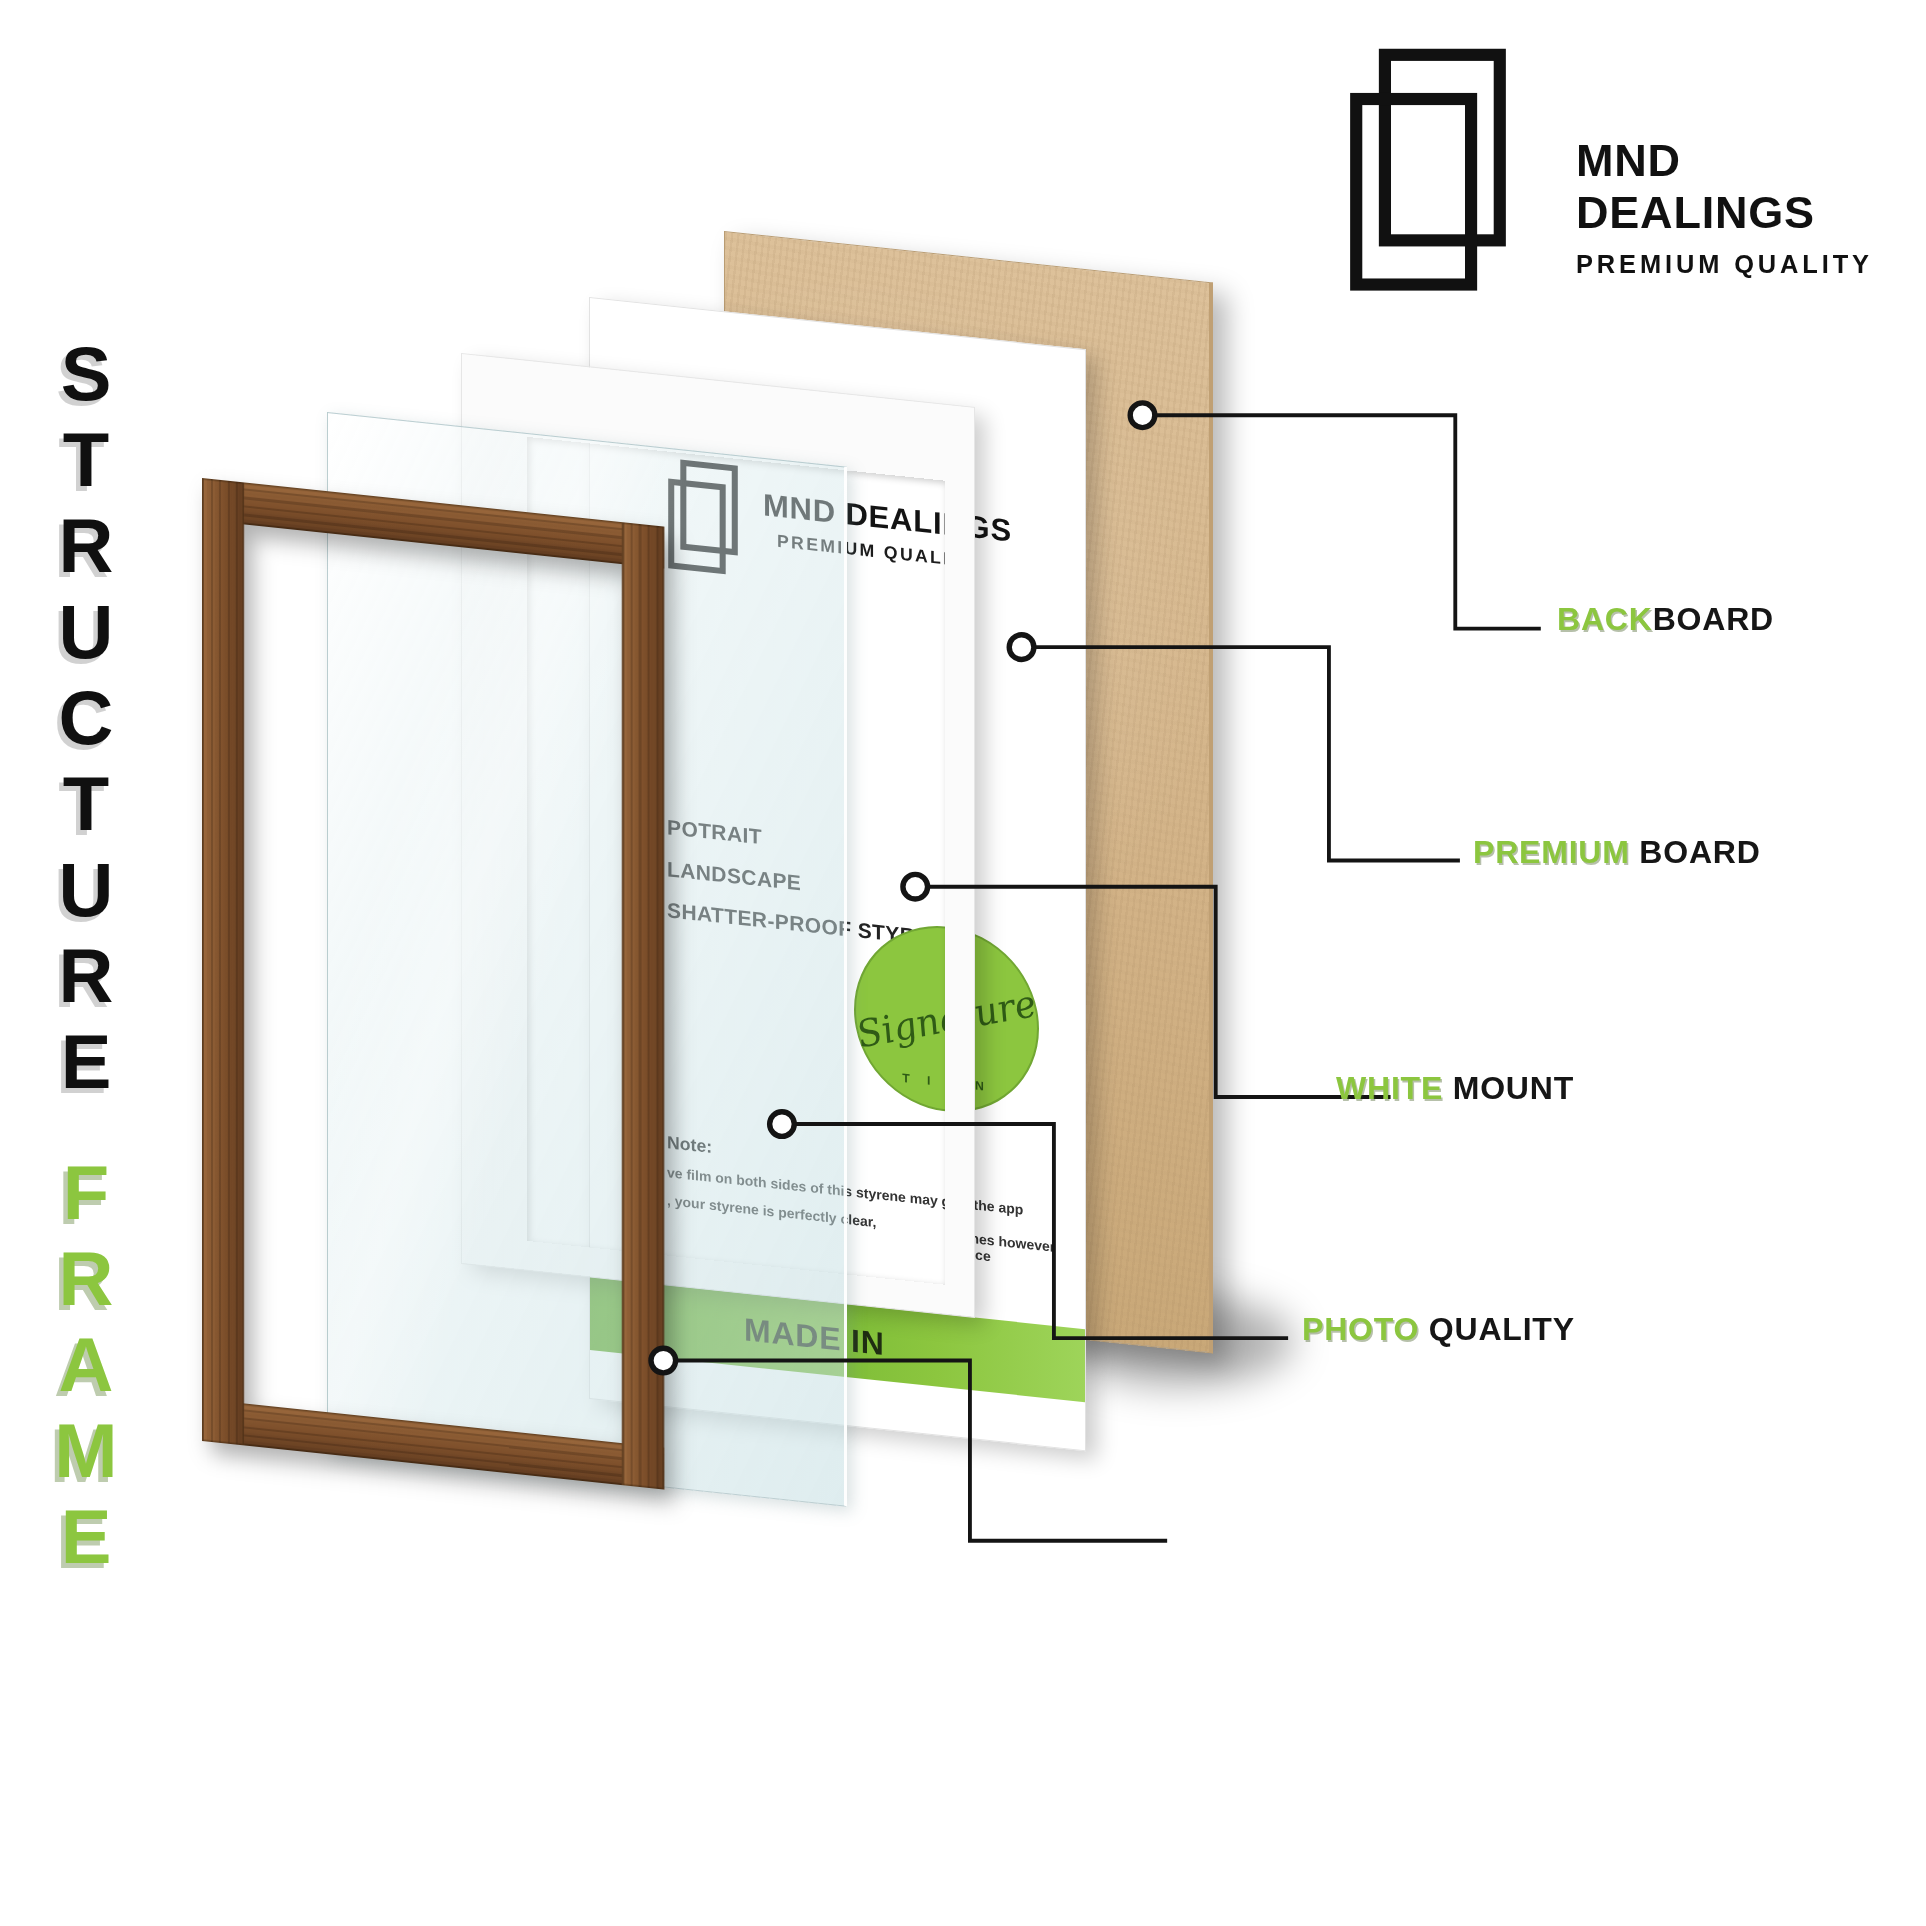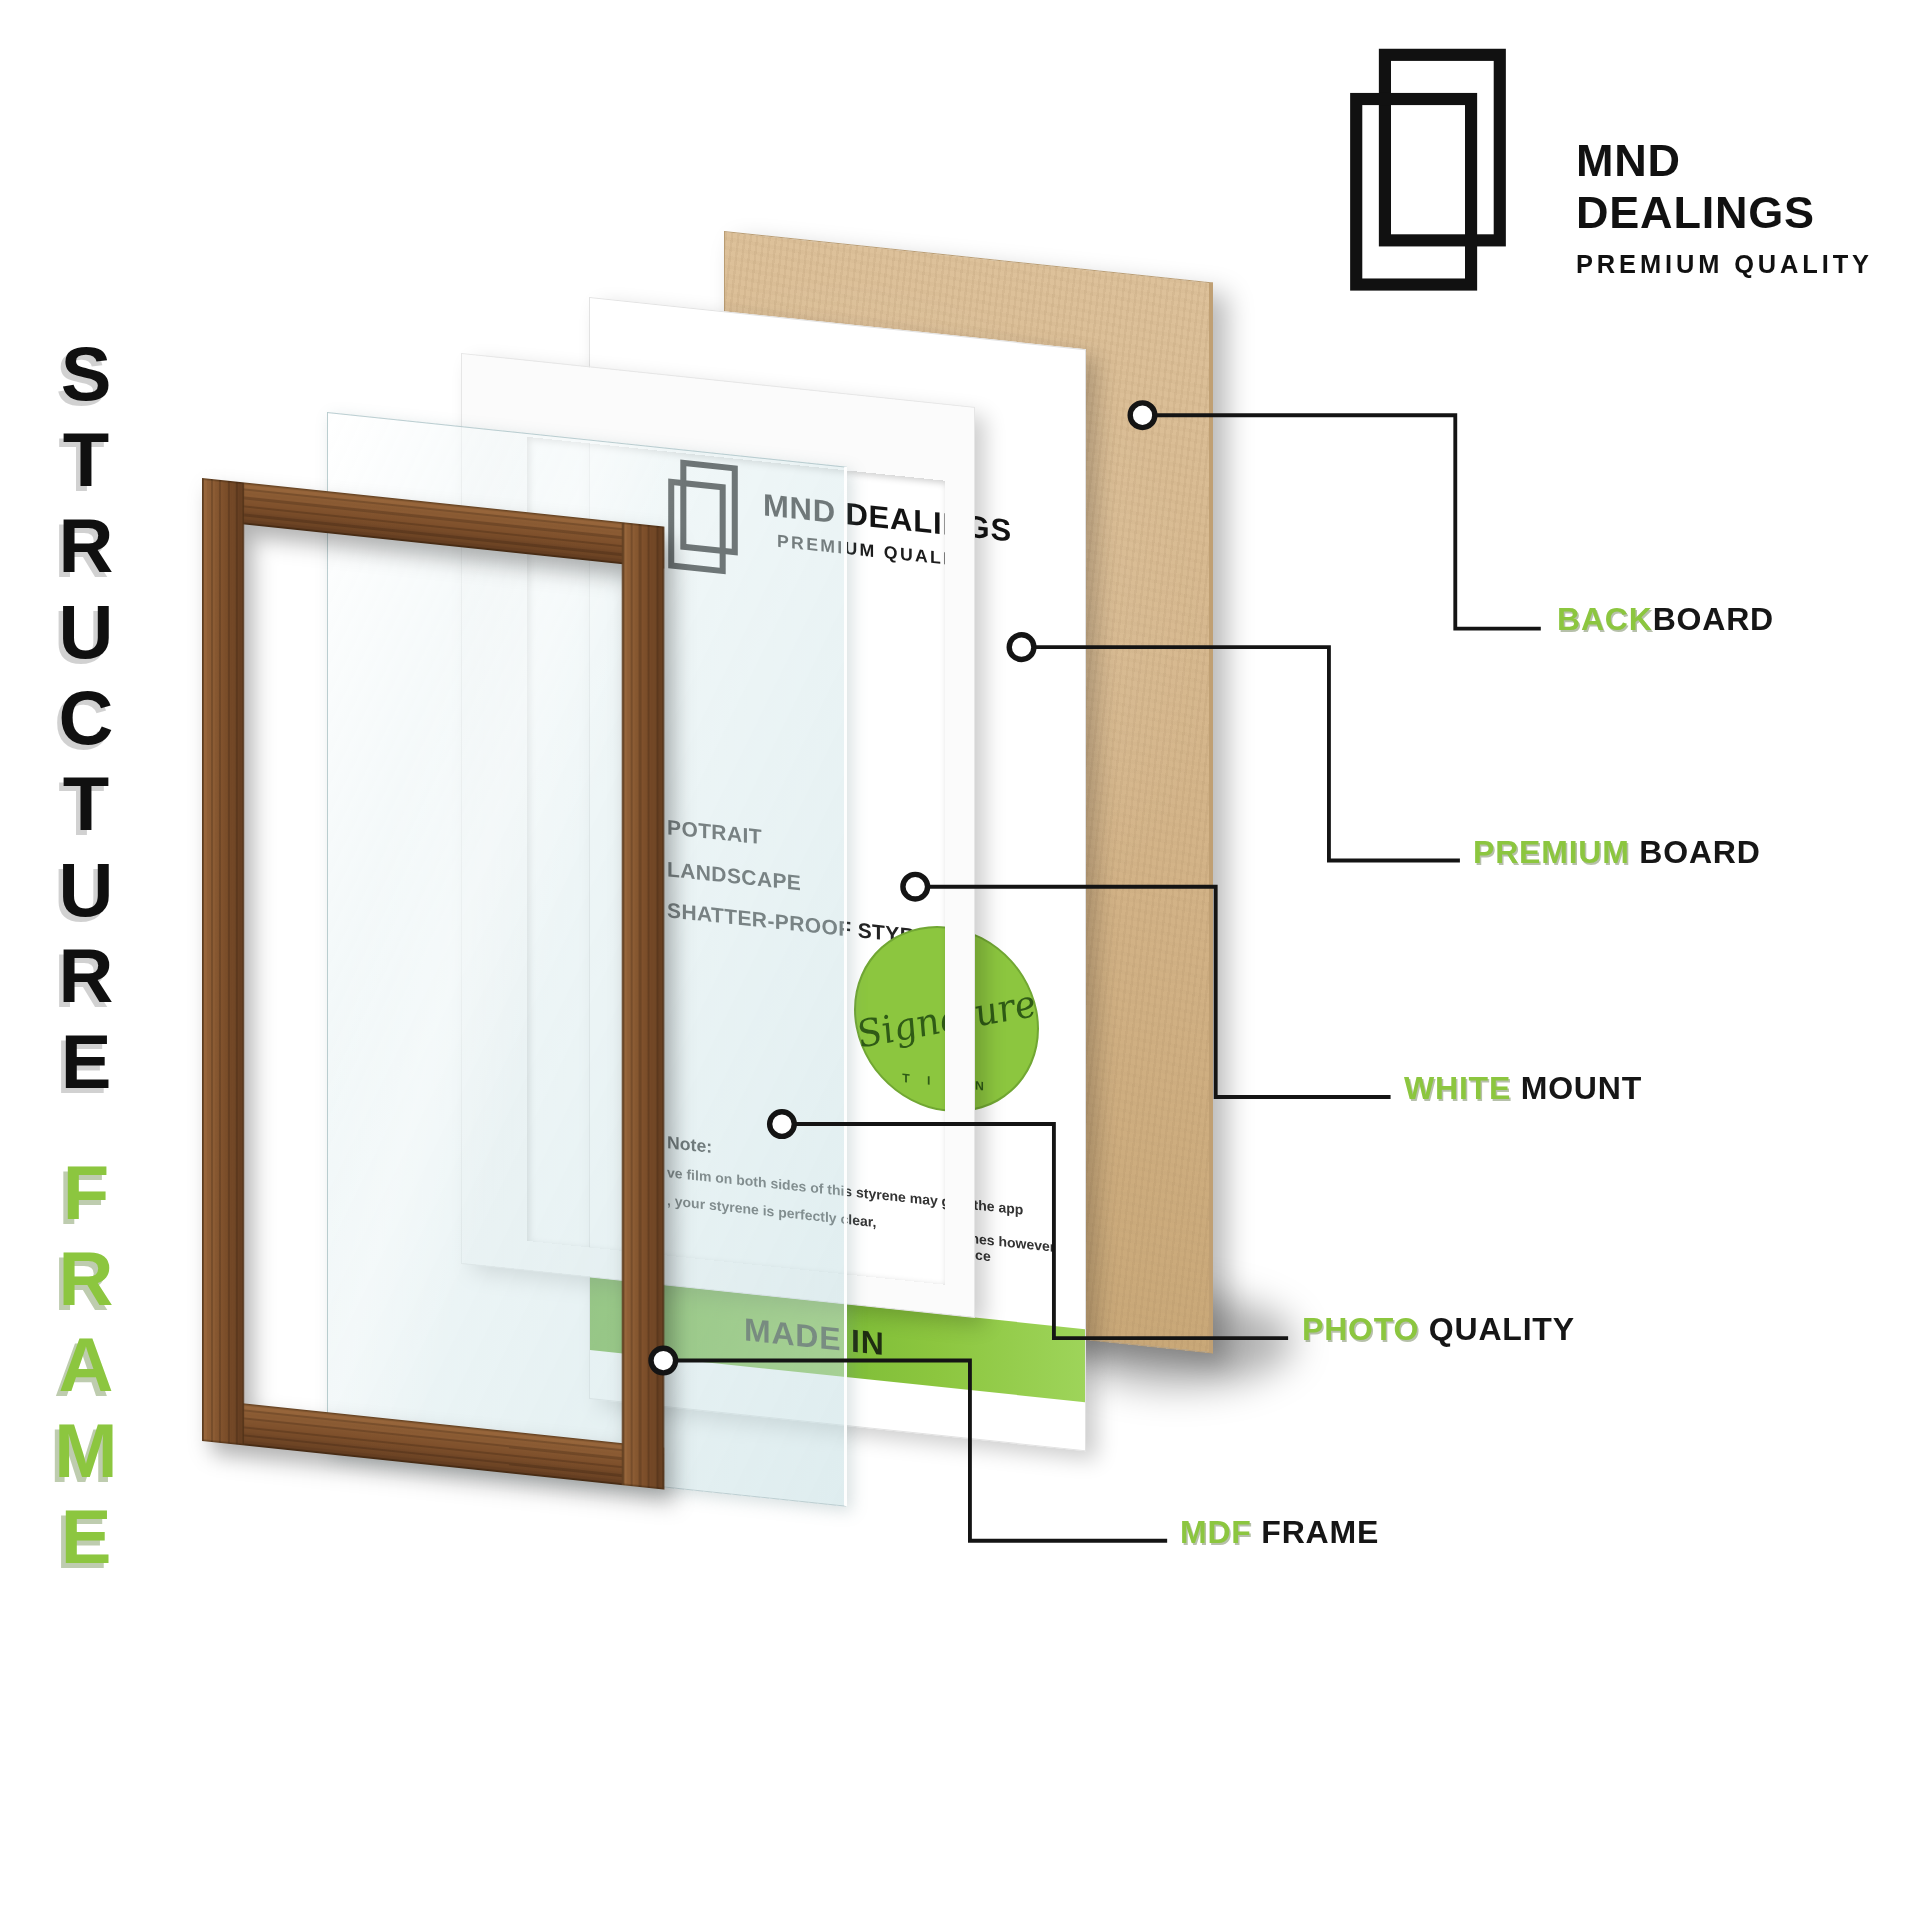"WHITE MOUNT" .lbl-mount { left: 1404px -> 1336px }
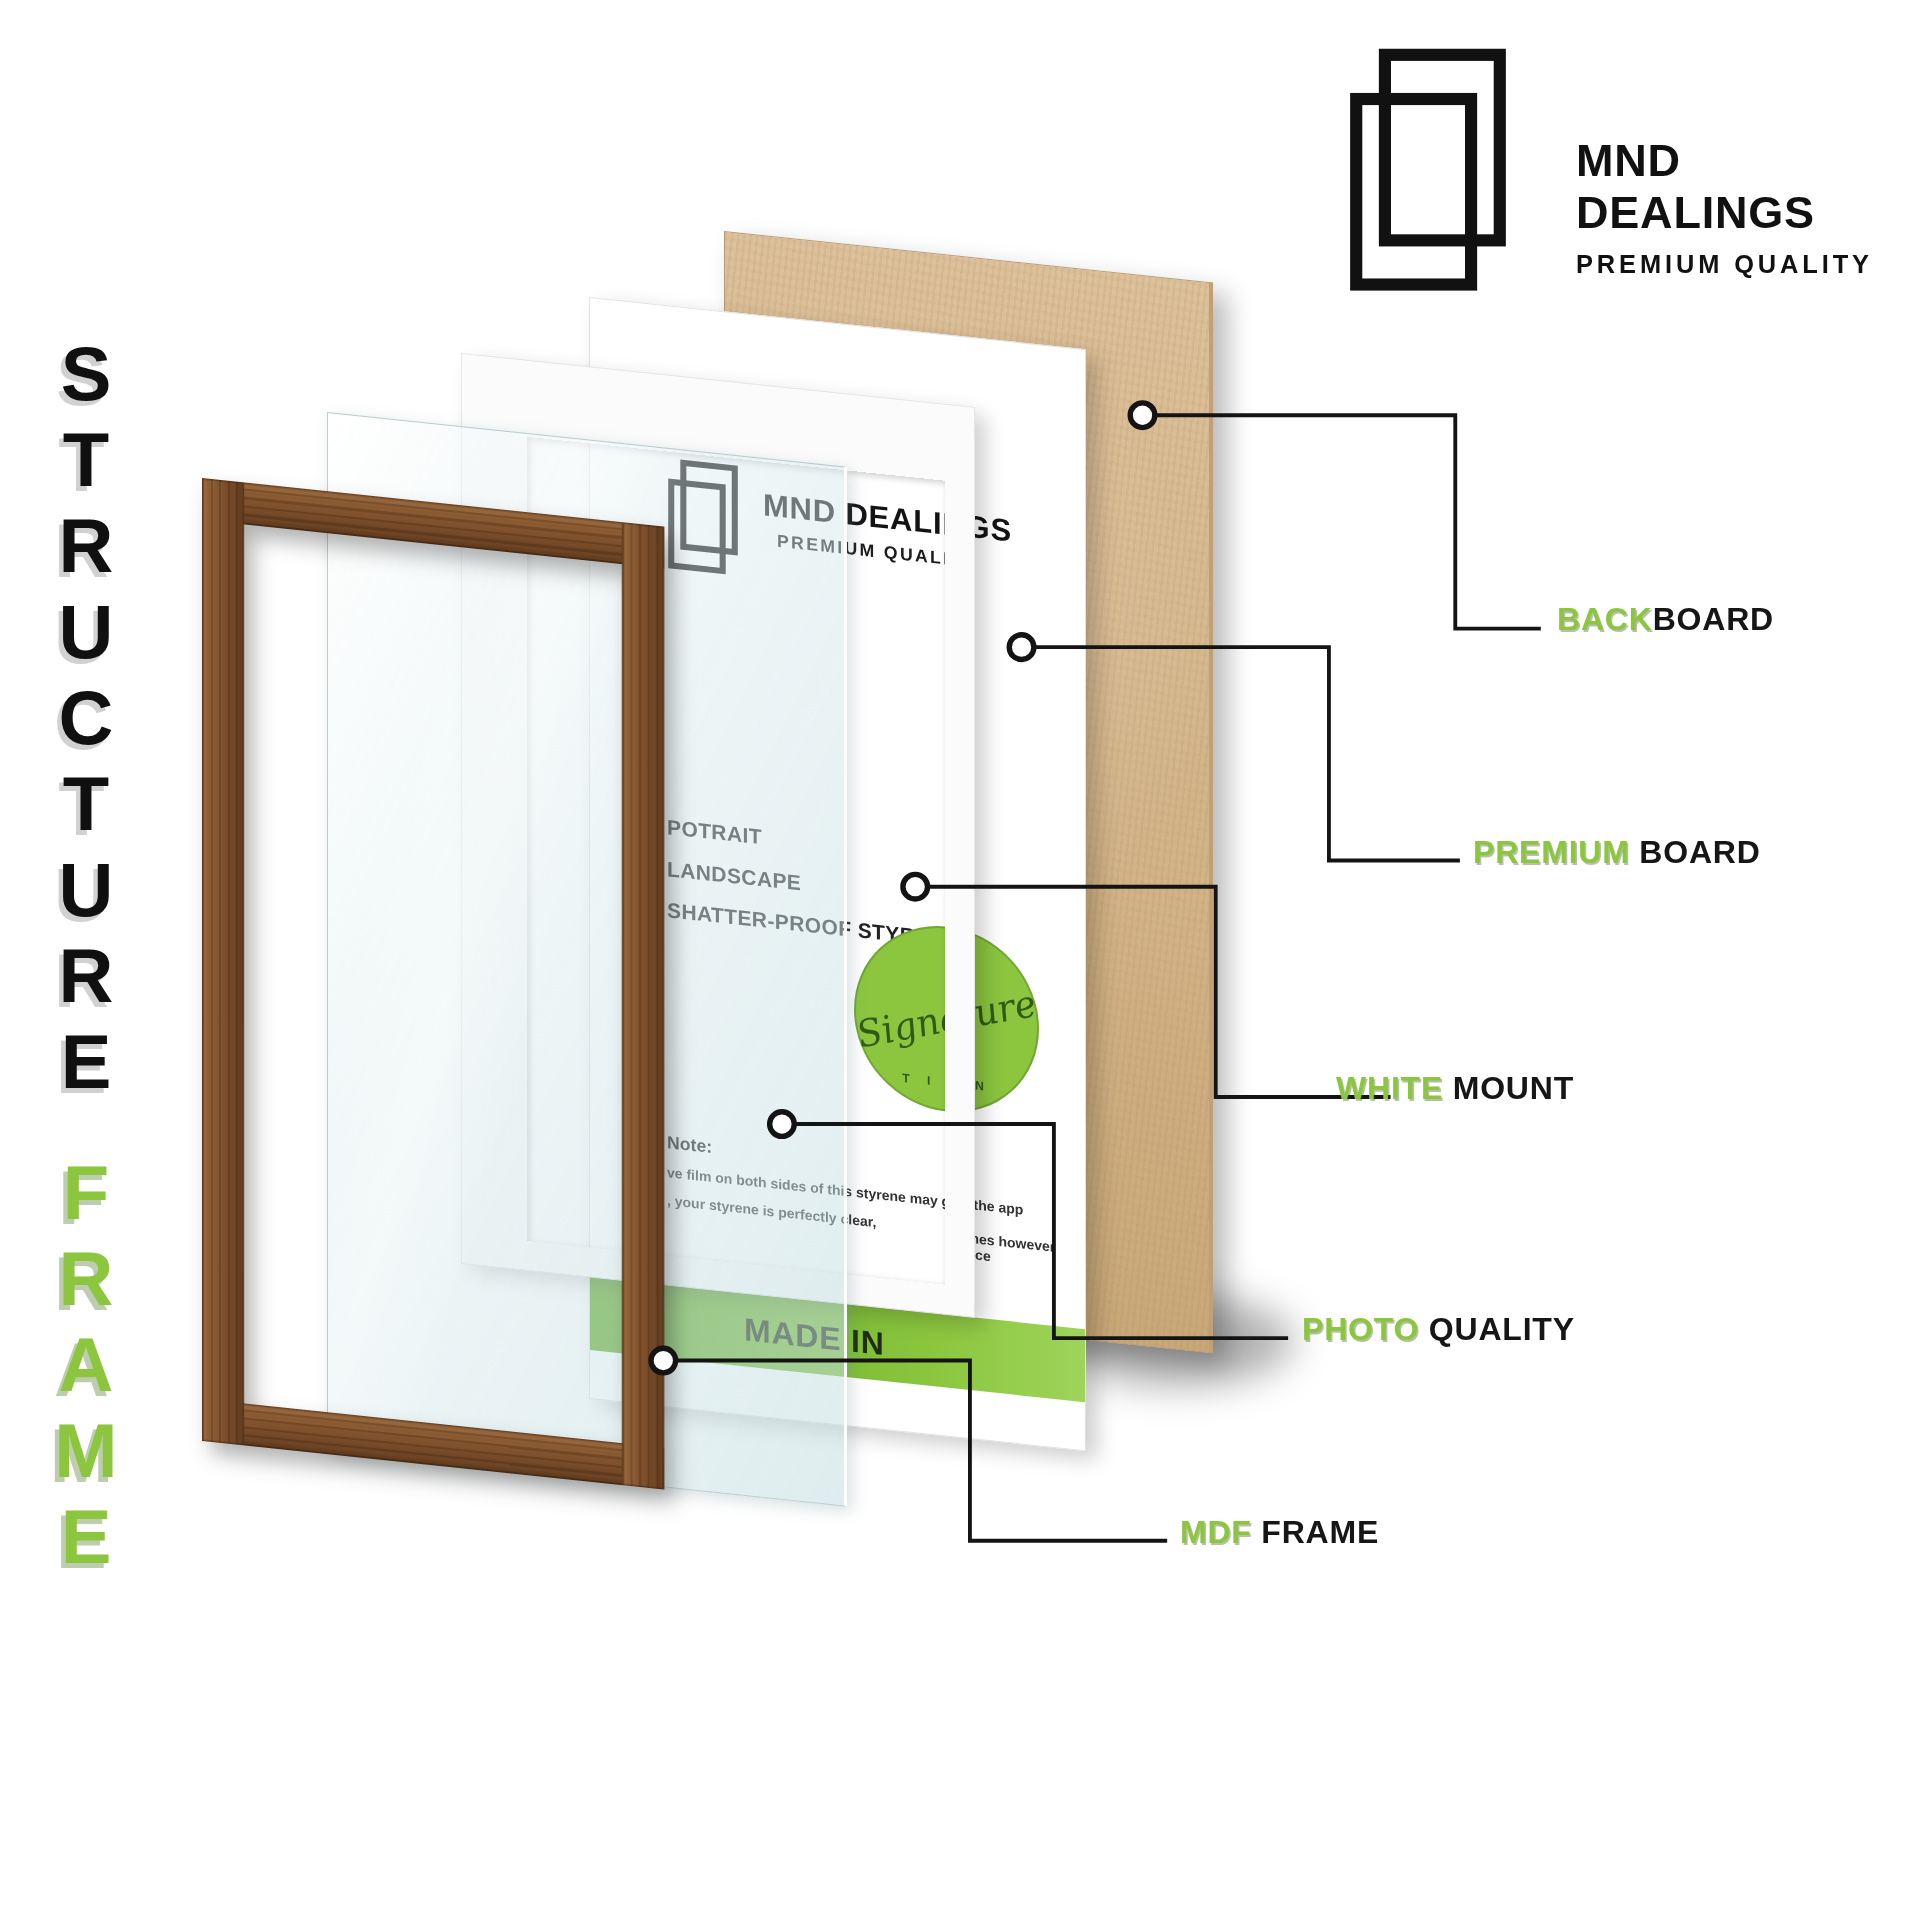"MDF FRAME" div.callout-label { html: <div> <span>MDF</span><span>FRAME</span> </div> -> none }
